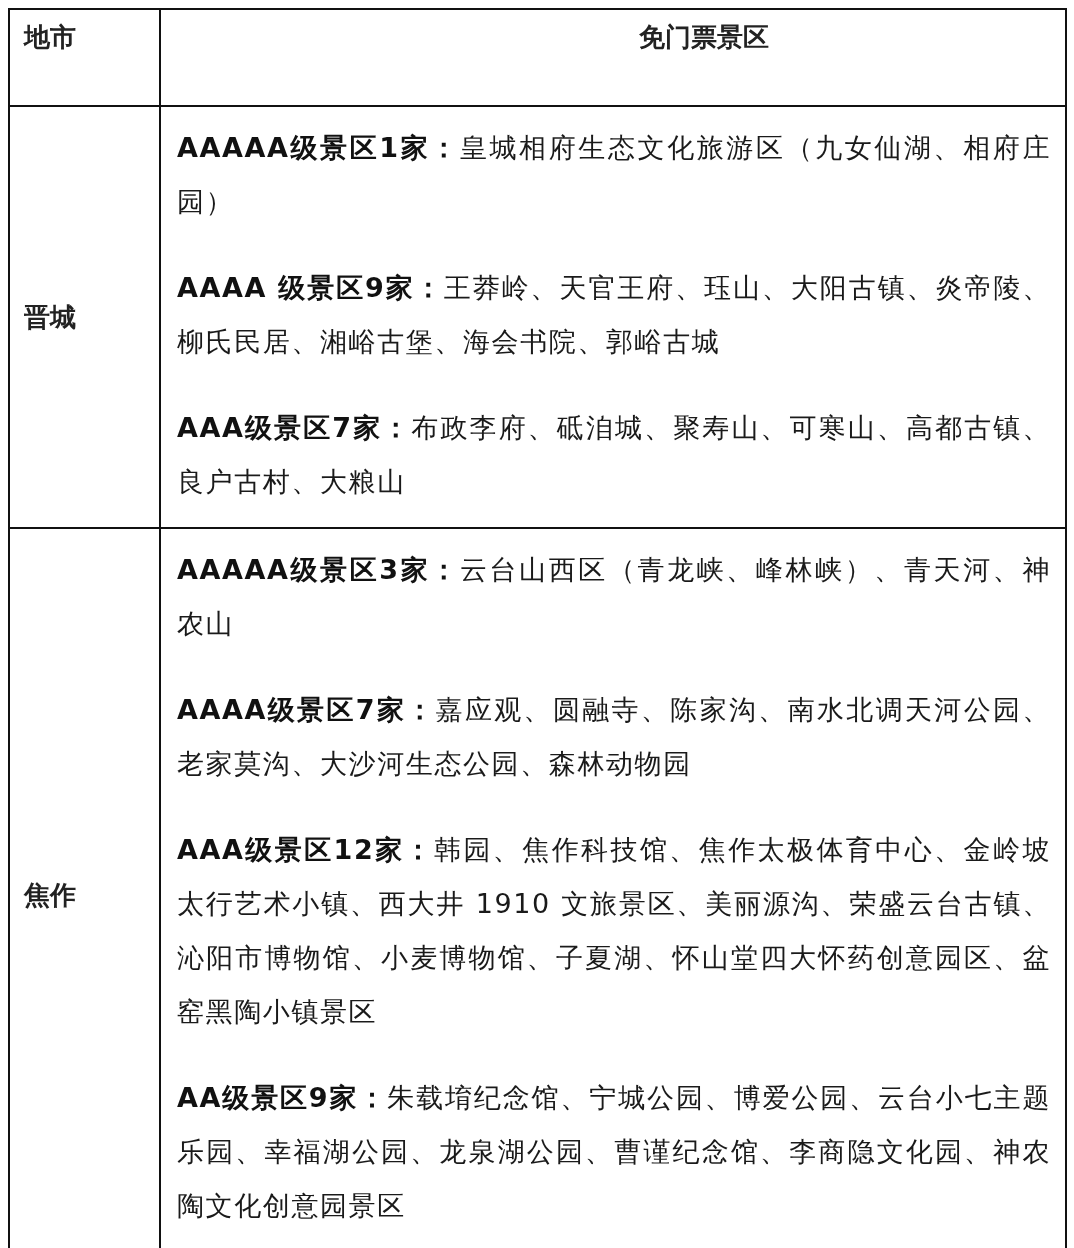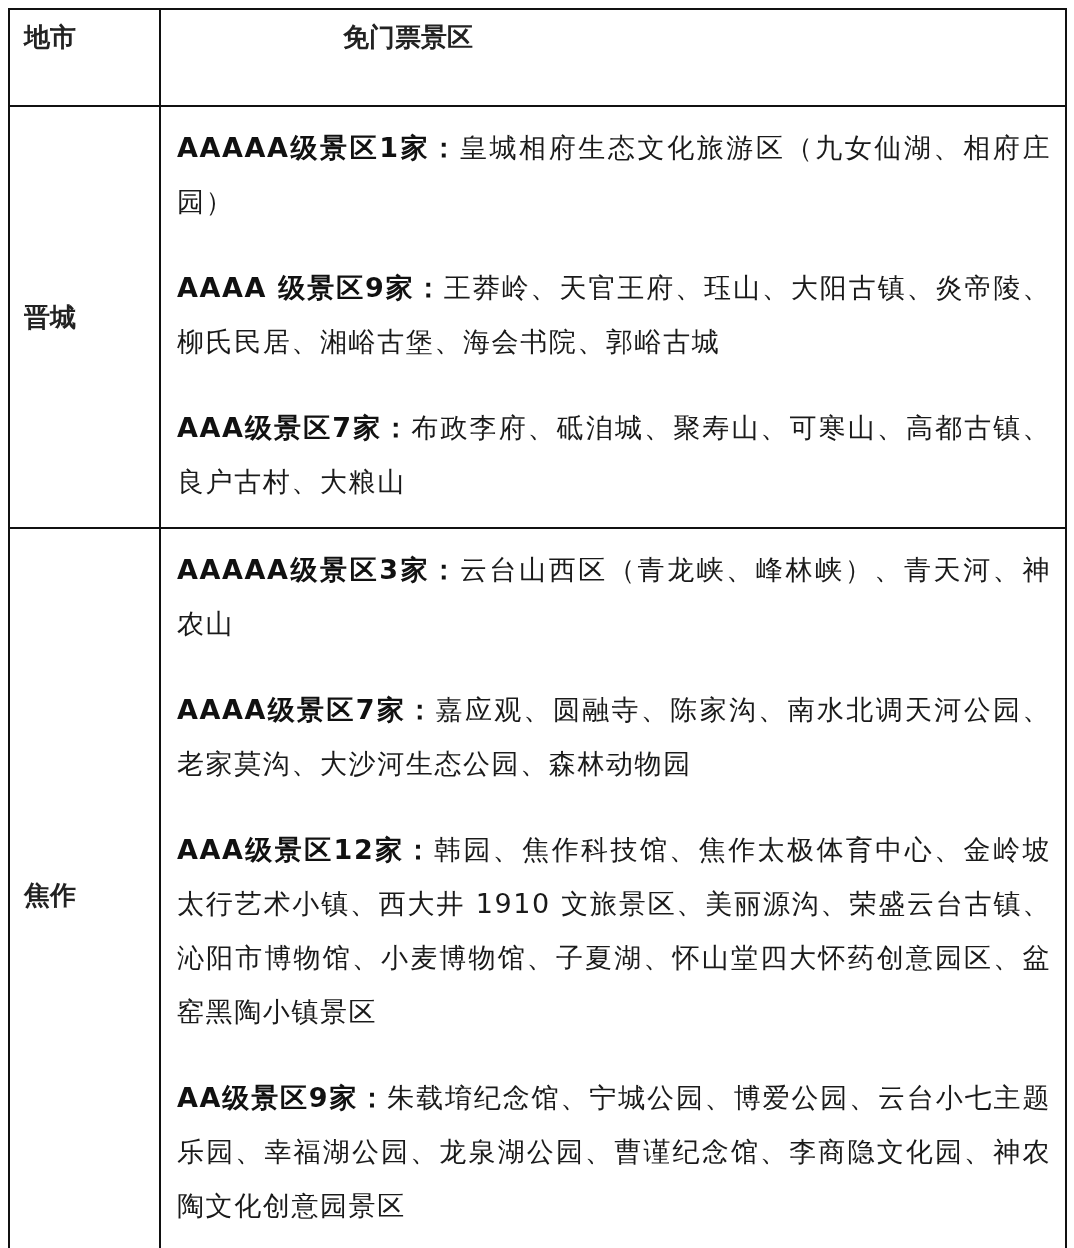"免门票景区" .hdr-spots { text-align: none -> center }
